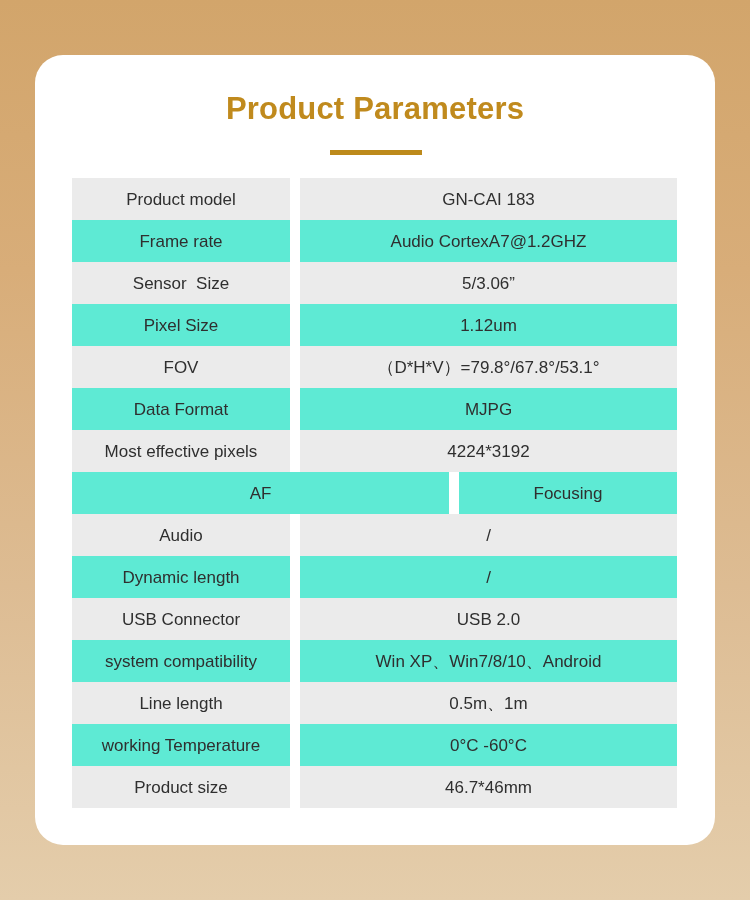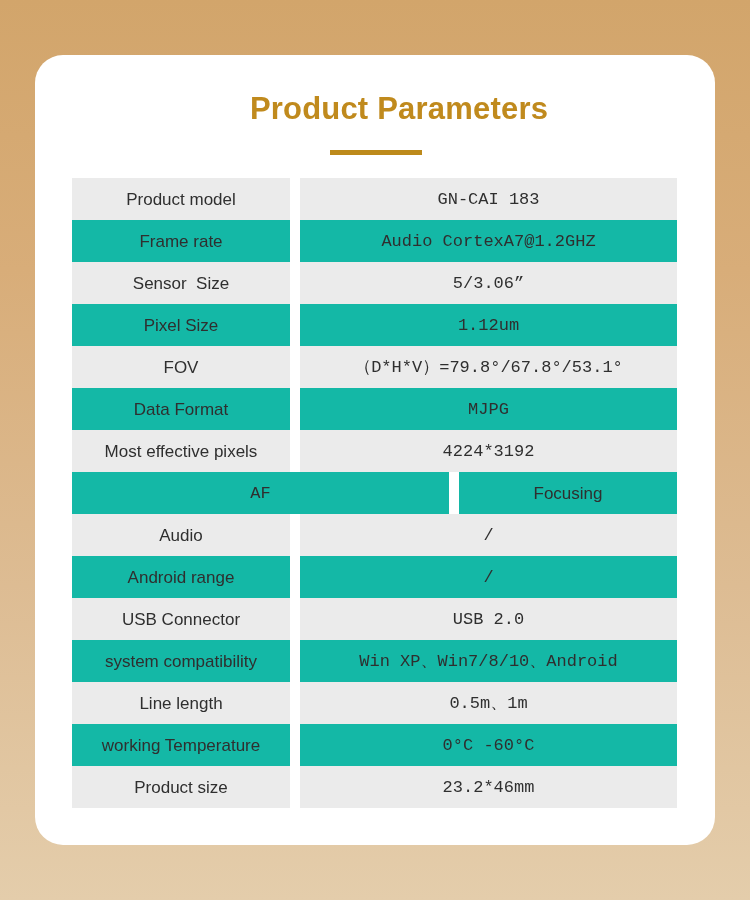"Product Parameters" .title { padding-left: 24px -> none }
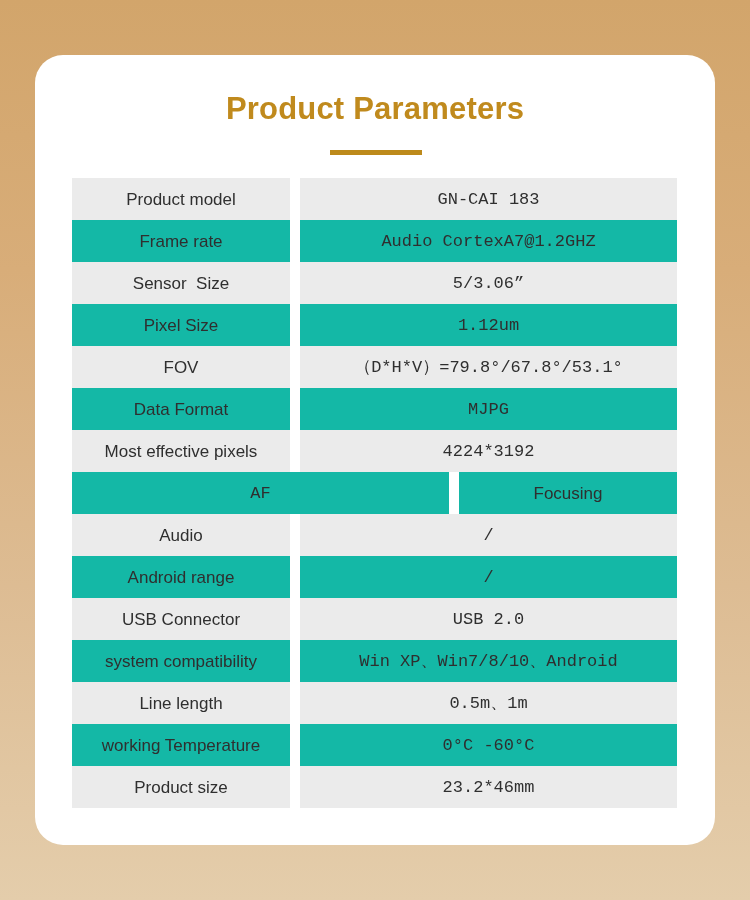"GN-CAI 183" .spec-cell.value { font-family: Liberation Mono, monospace -> none }
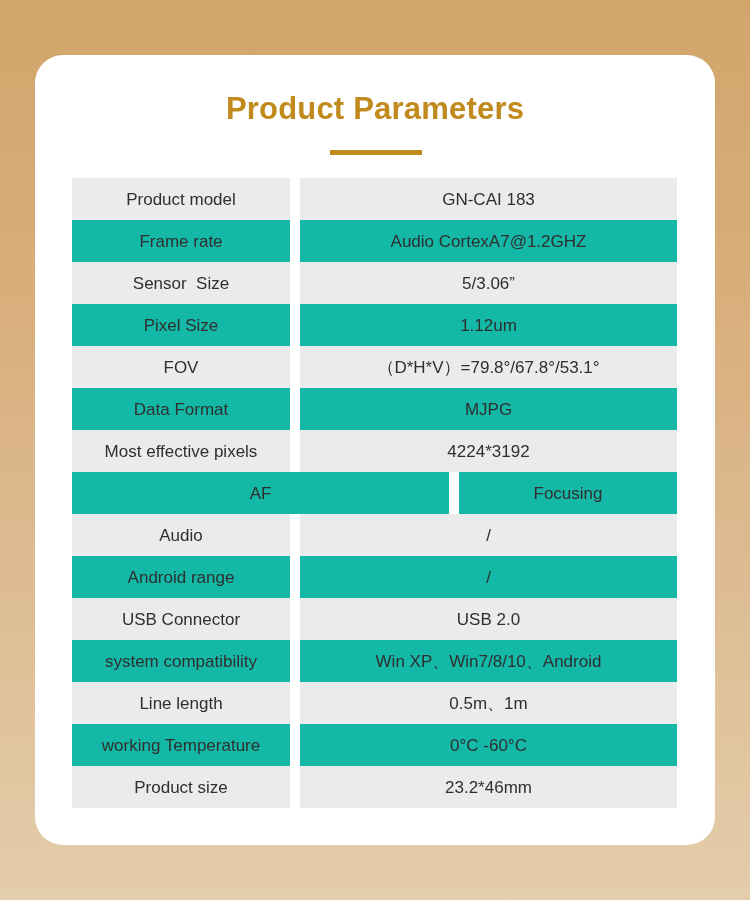"Frame rate" .spec-row.plain .spec-cell { background: #14b8a6 -> #5eead4 }
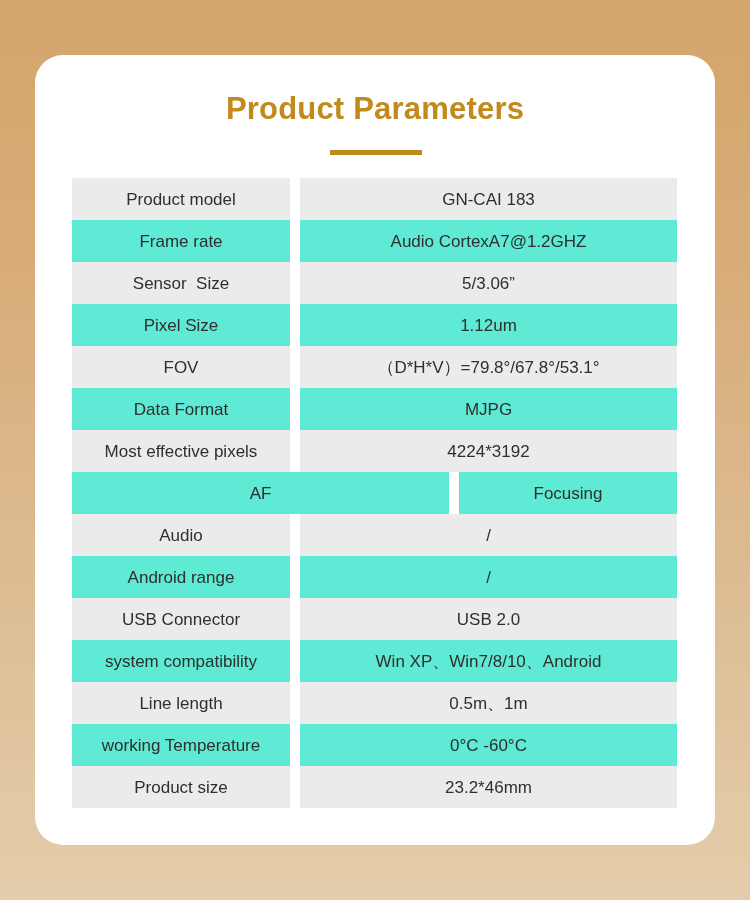"Android range" div.spec-cell { text: Android range -> Dynamic length }
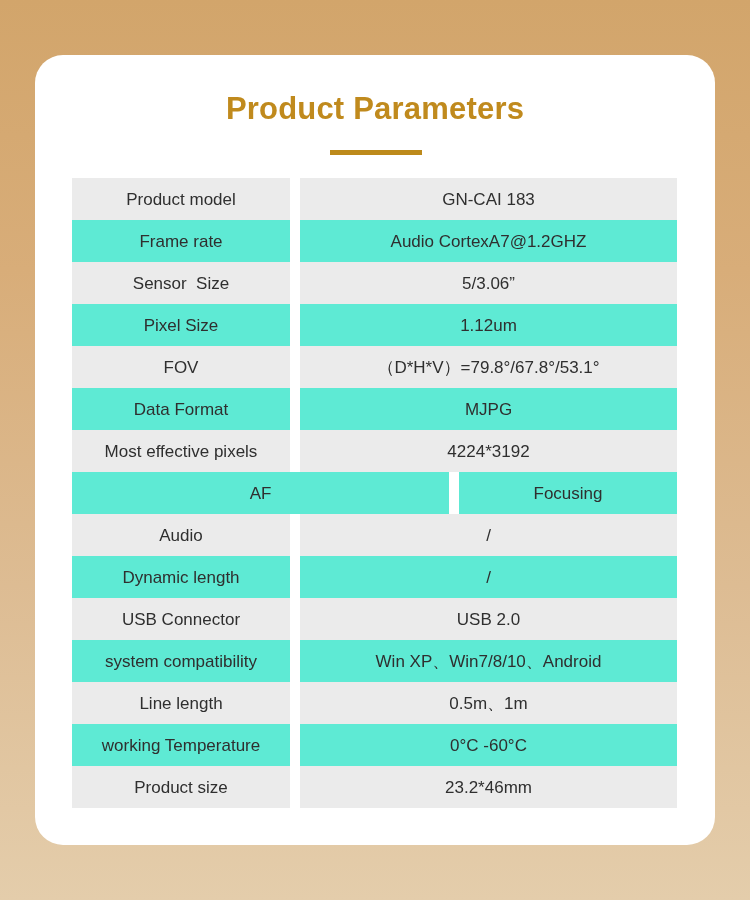"23.2*46mm" div.spec-cell { text: 23.2 -> 46.7 }
